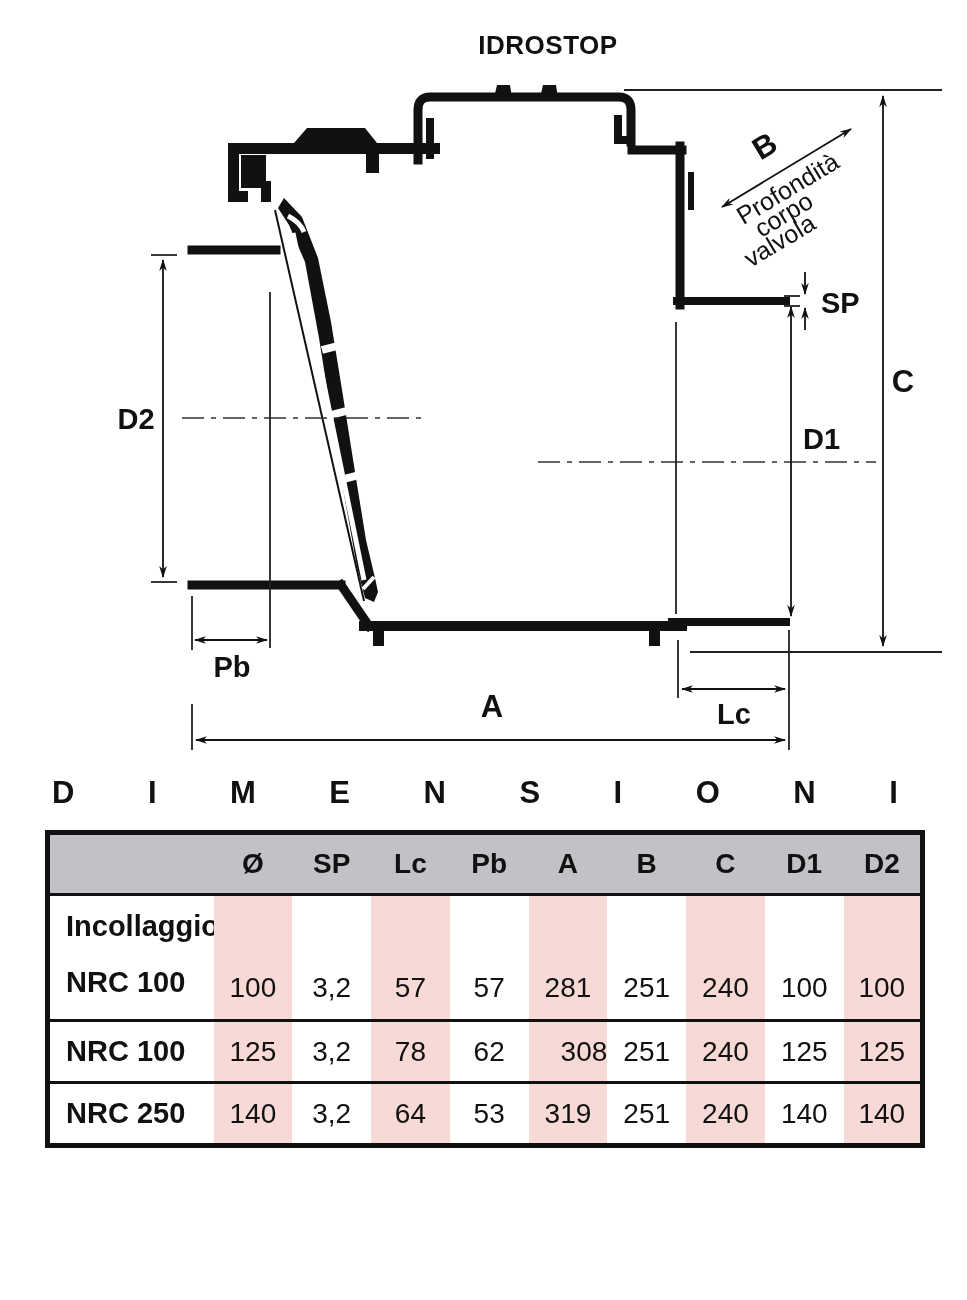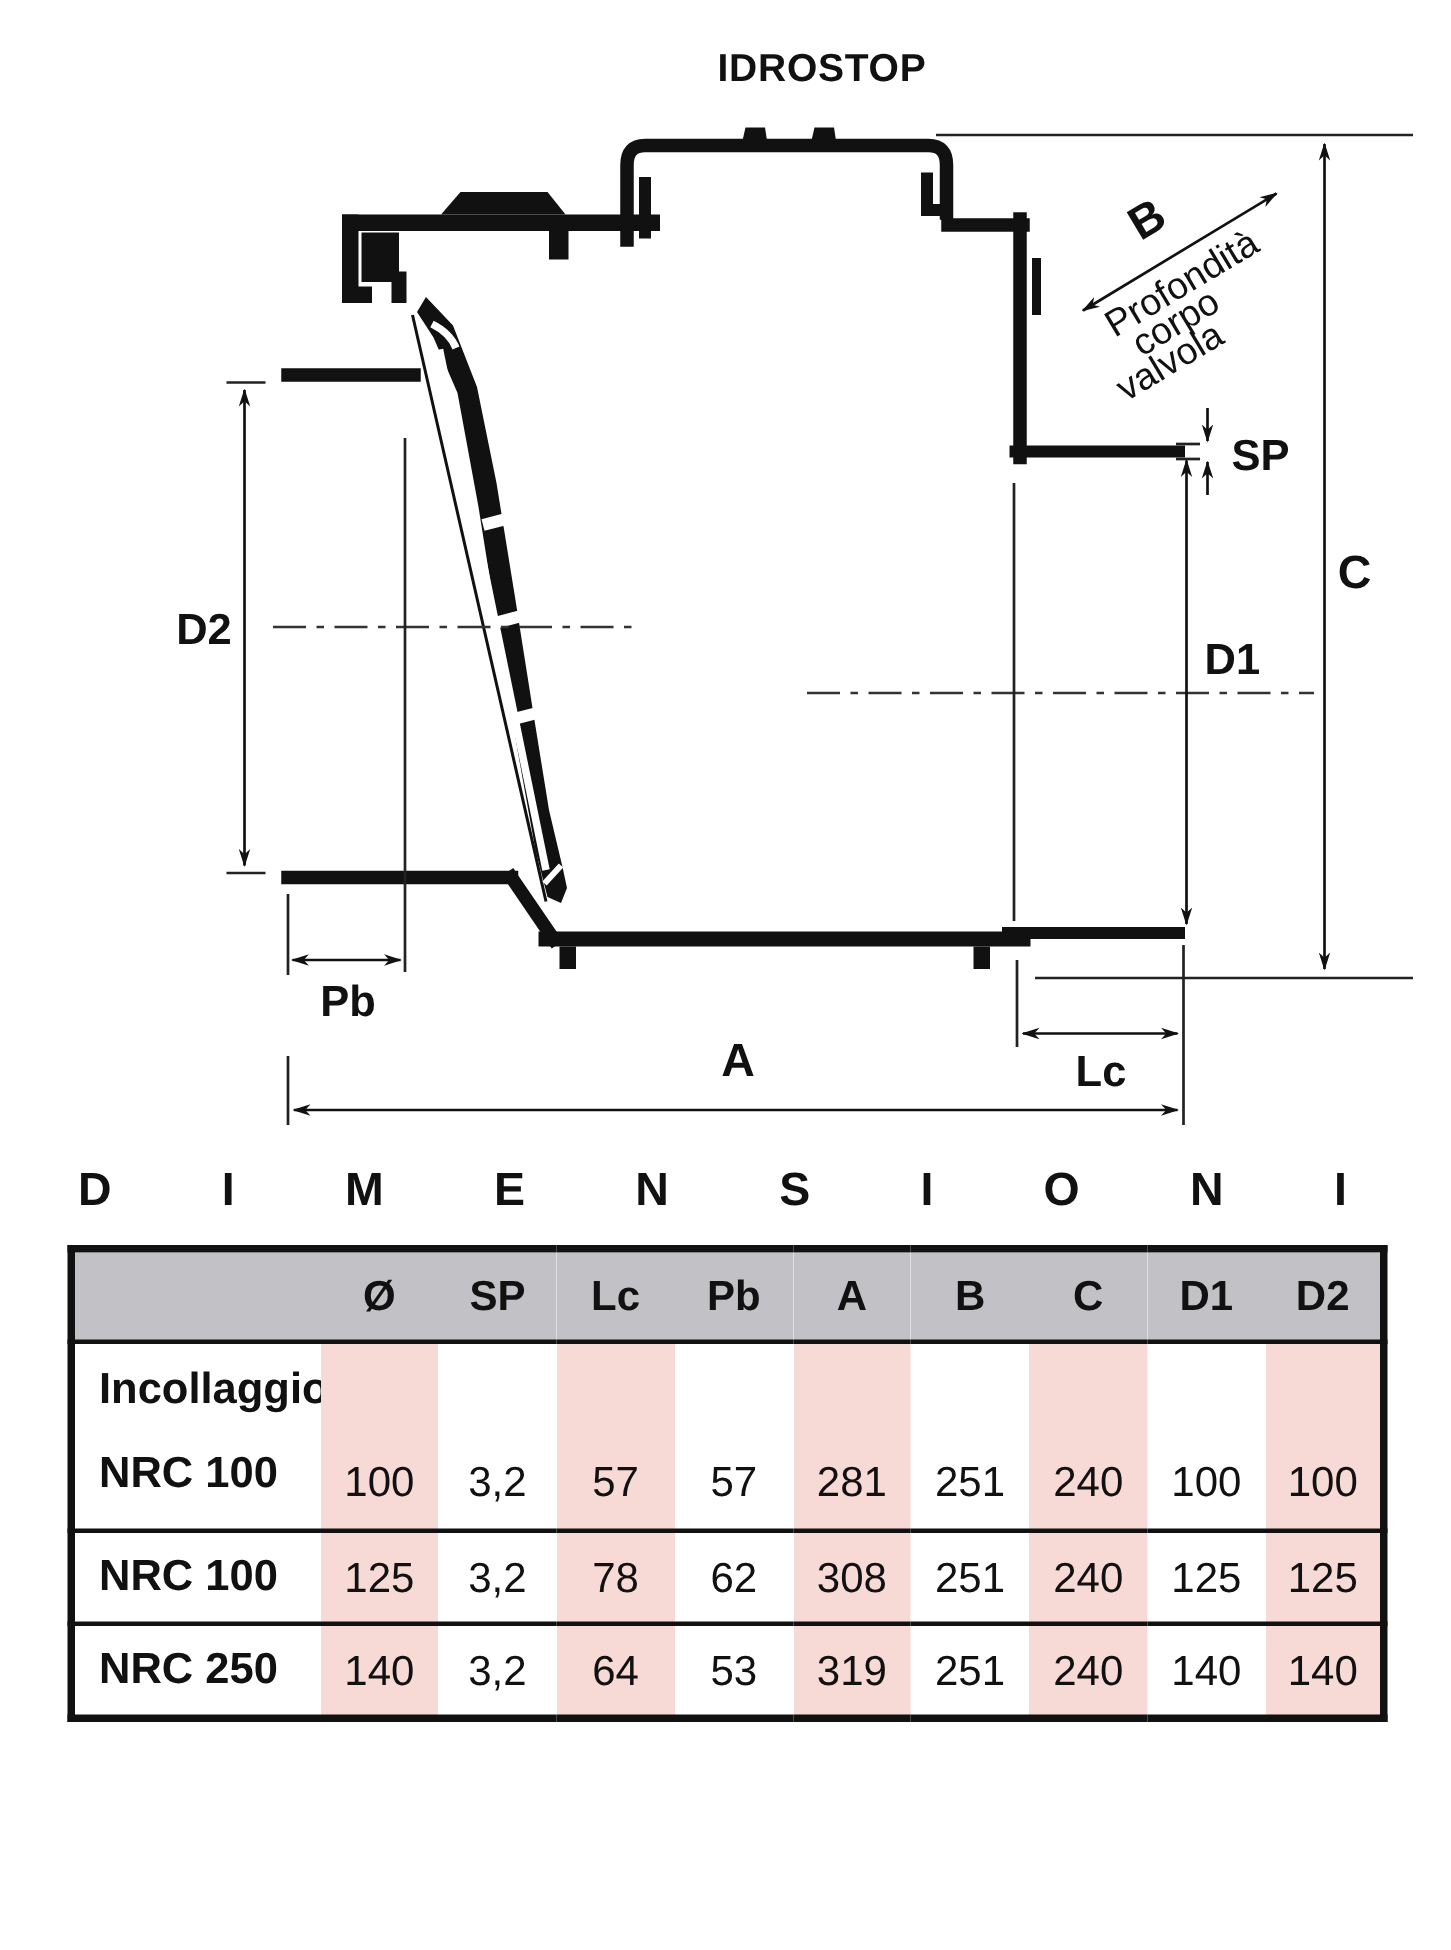"308" td.val { text-align: none -> right }
